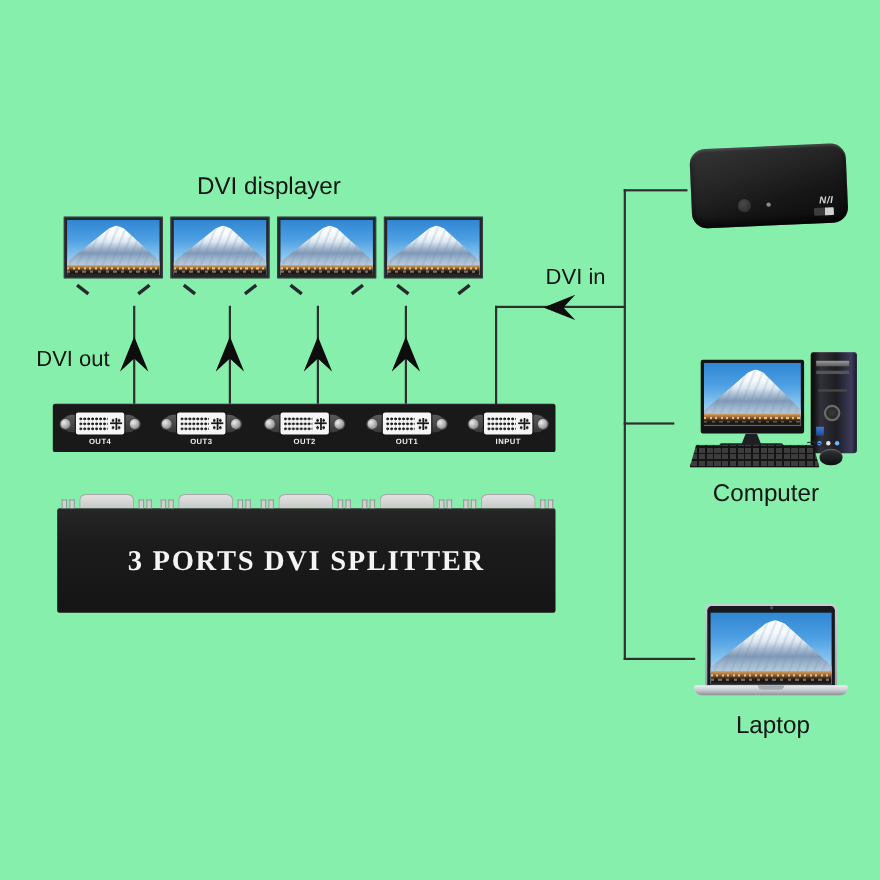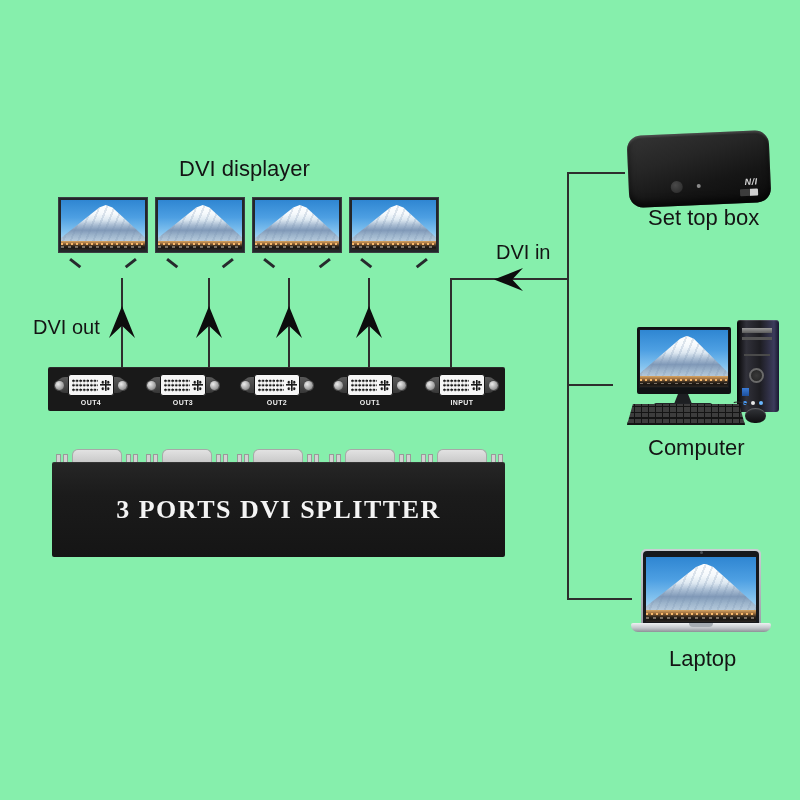"Set top box" div.lbl { html: <div>Set top box</div> -> none }
